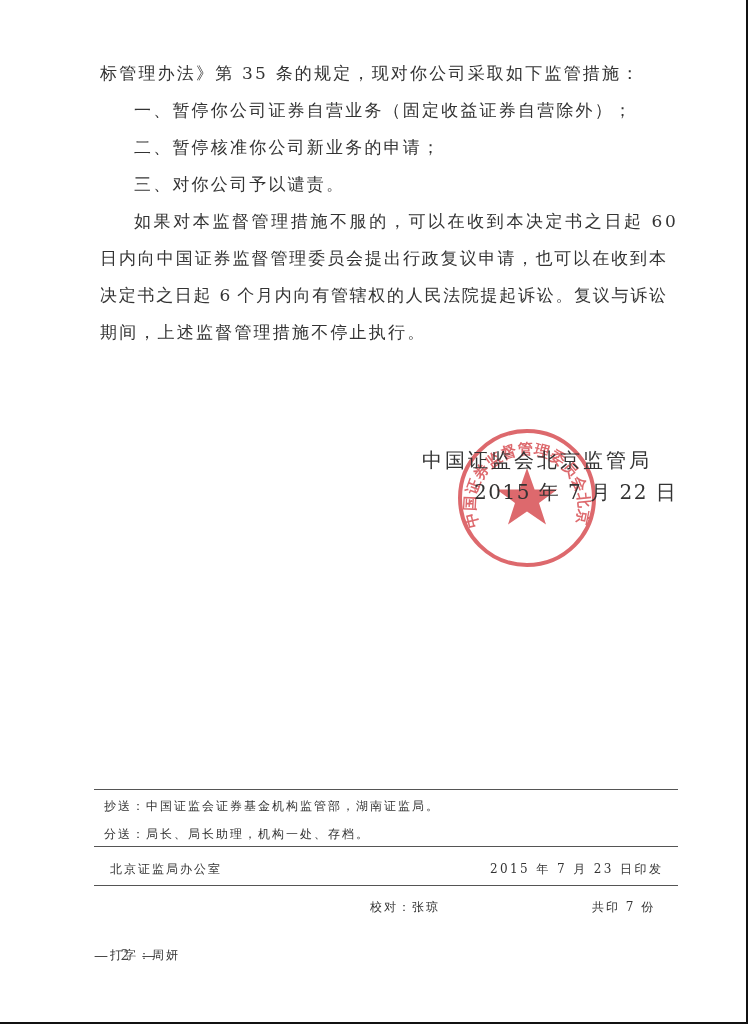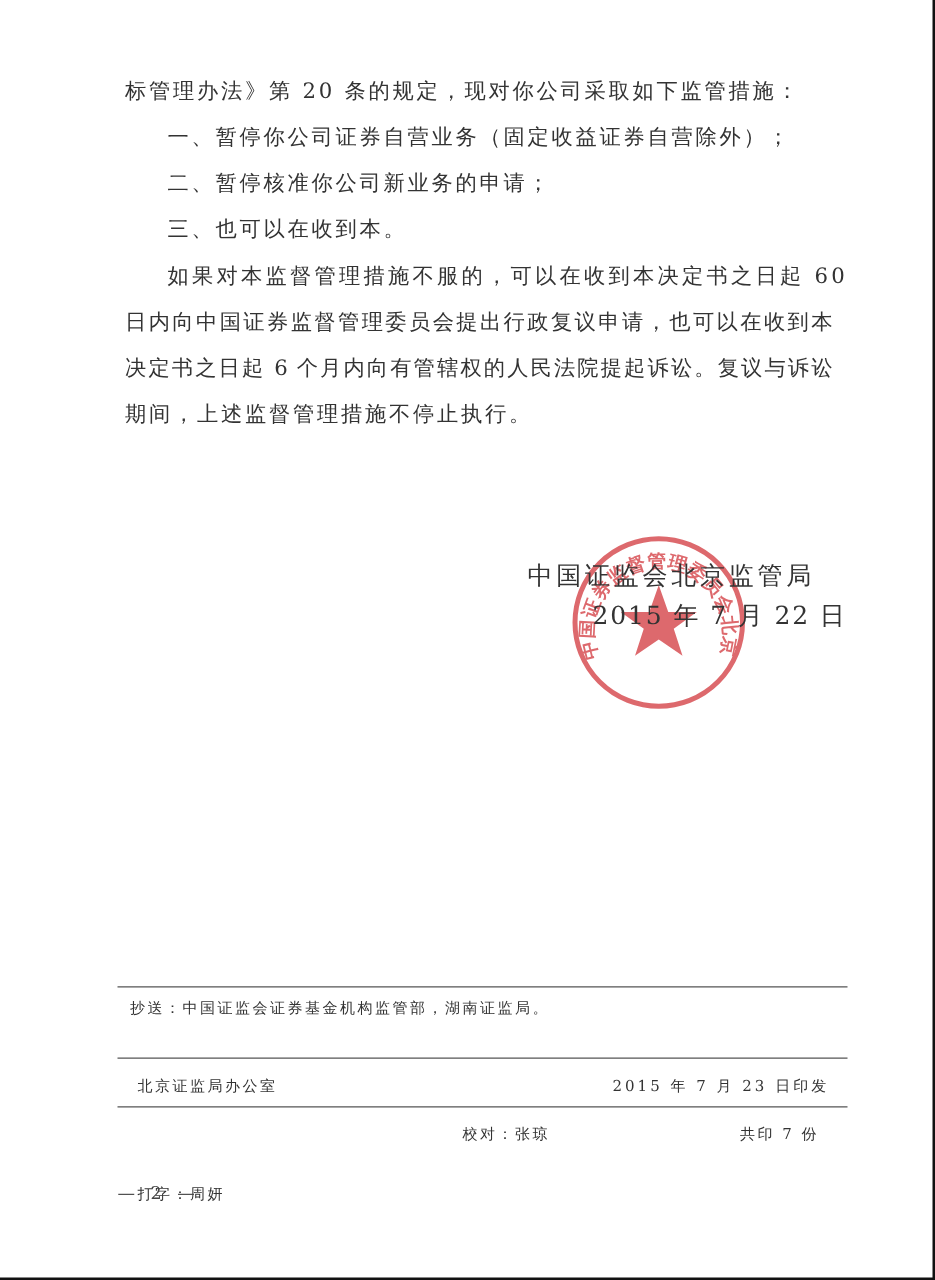"标管理办法》第 20 条的规定，现对你公司采取如下监管措施：" div.line { text: 20 -> 35 }
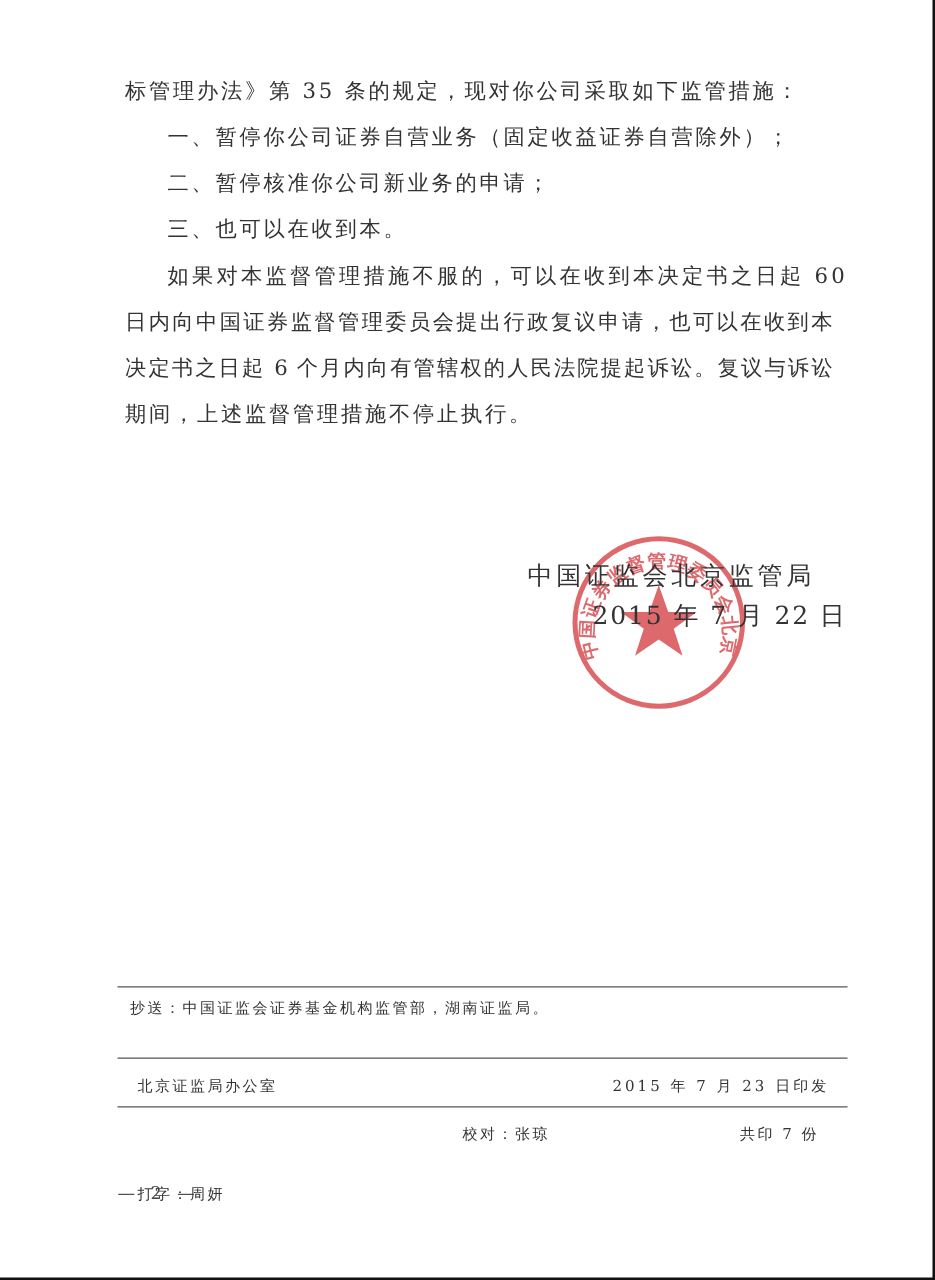"三、也可以在收到本。" div.line { text: 也可以在收到本 -> 对你公司予以谴责 }
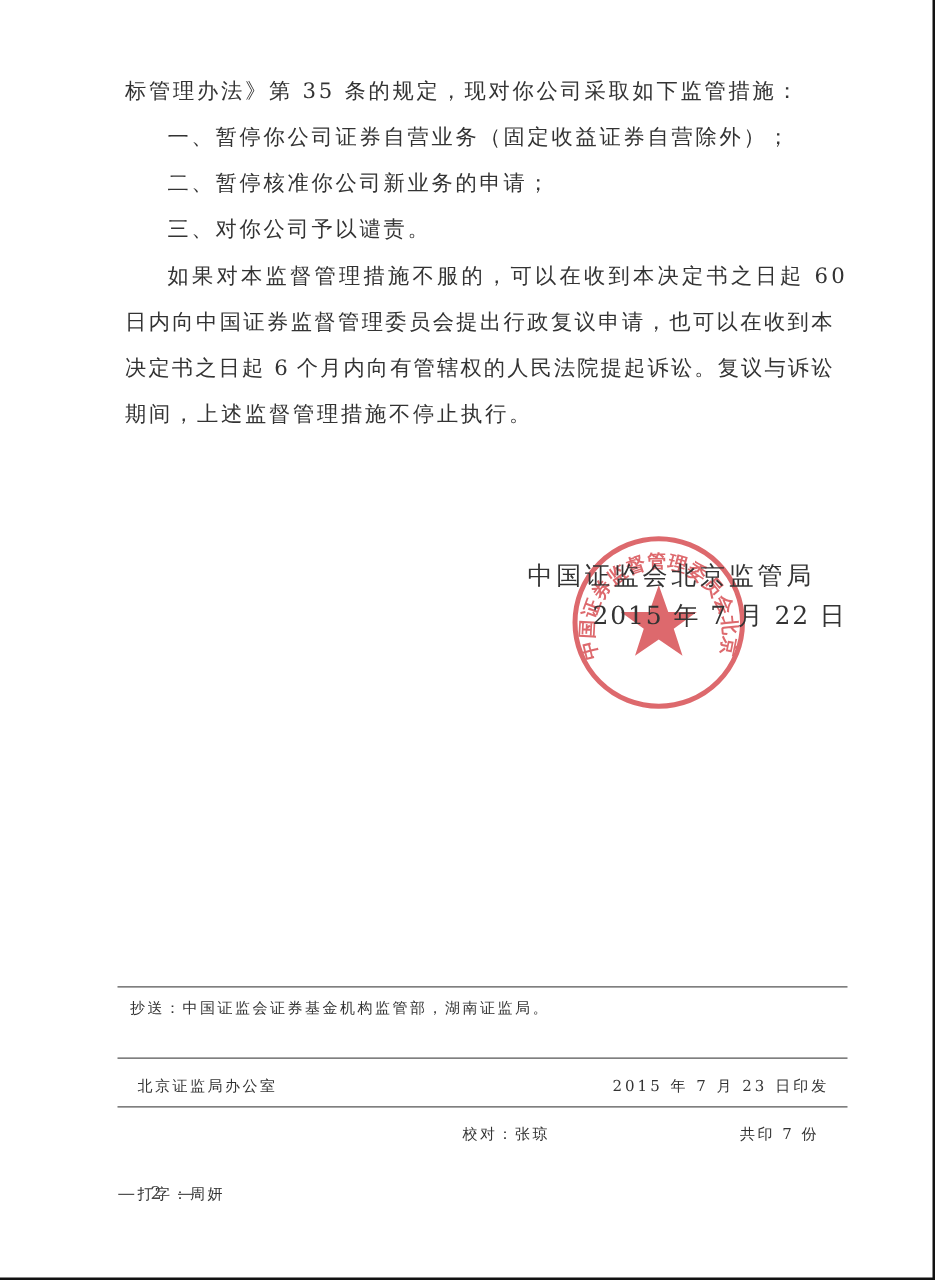"分送：局长、局长助理，机构一处、存档。" div.footer-text { html: none -> <div> <span>分送：</span><span>局长、局长助理，机构一处、存档。</span> </div> }
